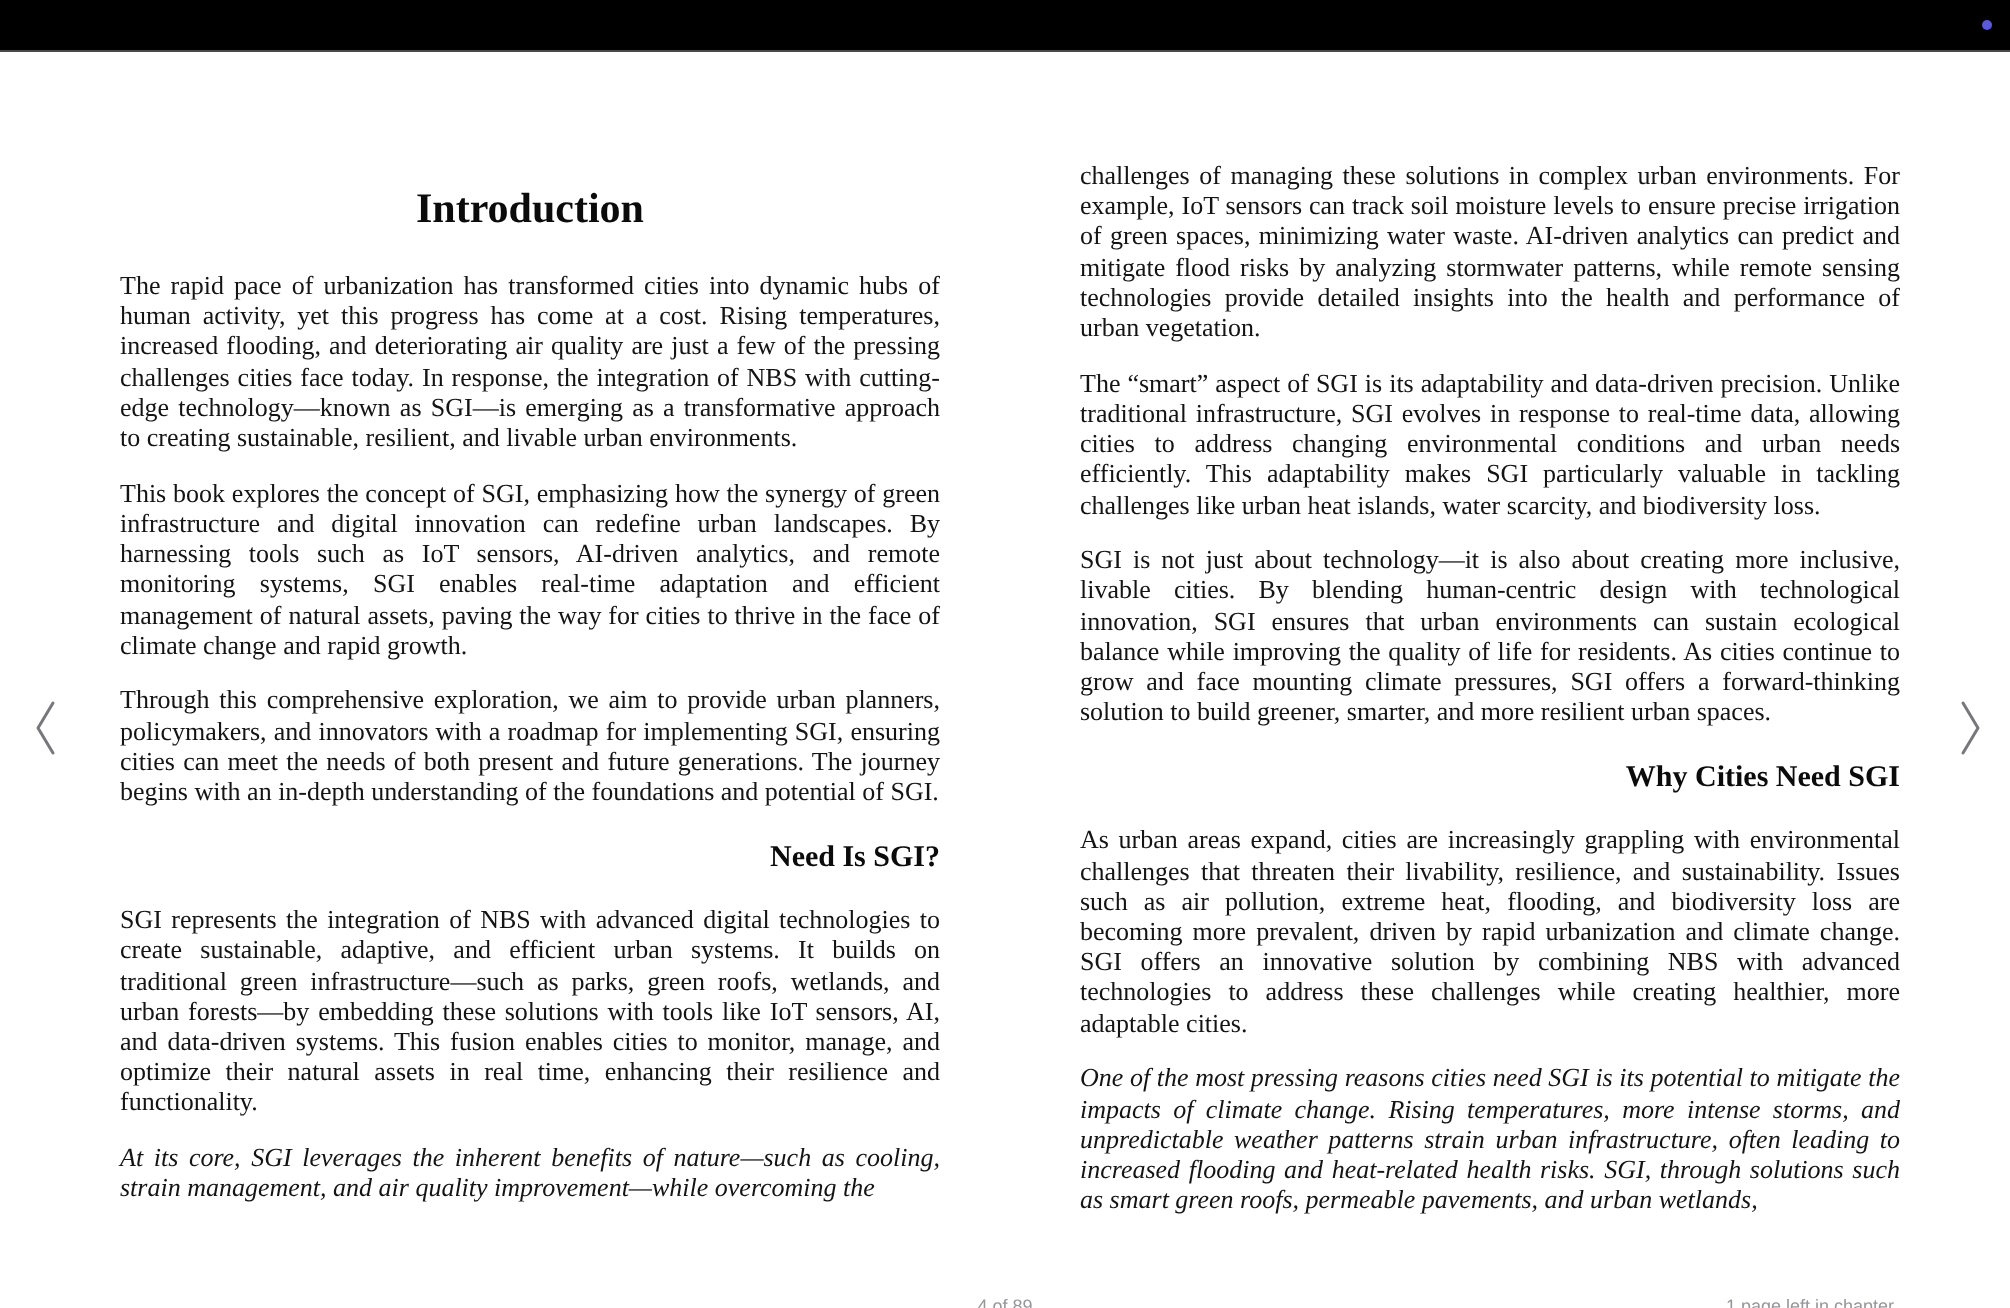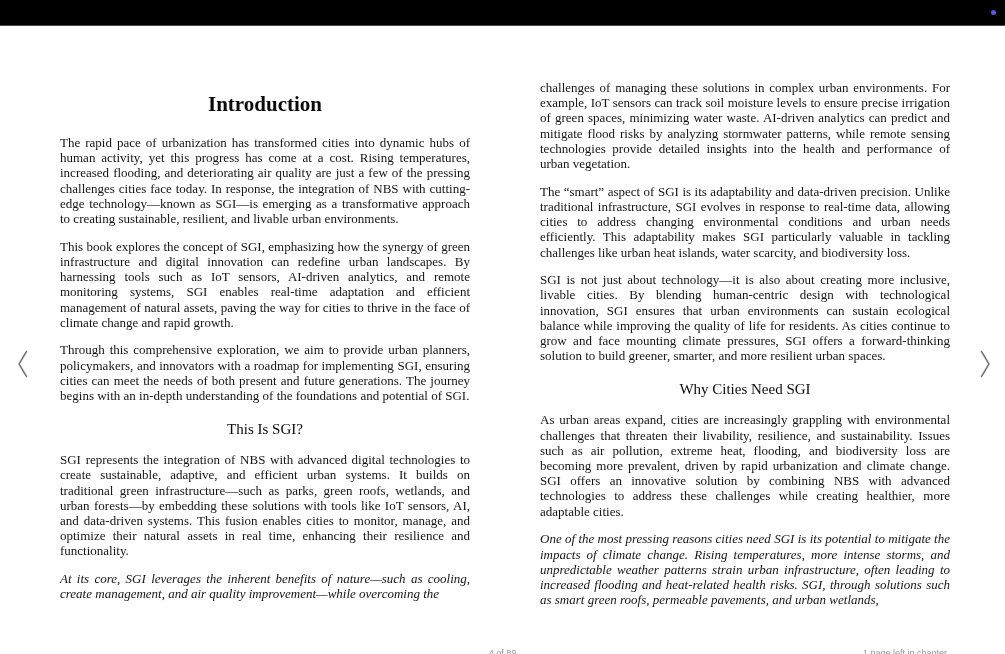"Why Cities Need SGI" .section-heading { font-weight: normal -> bold; text-align: center -> right }
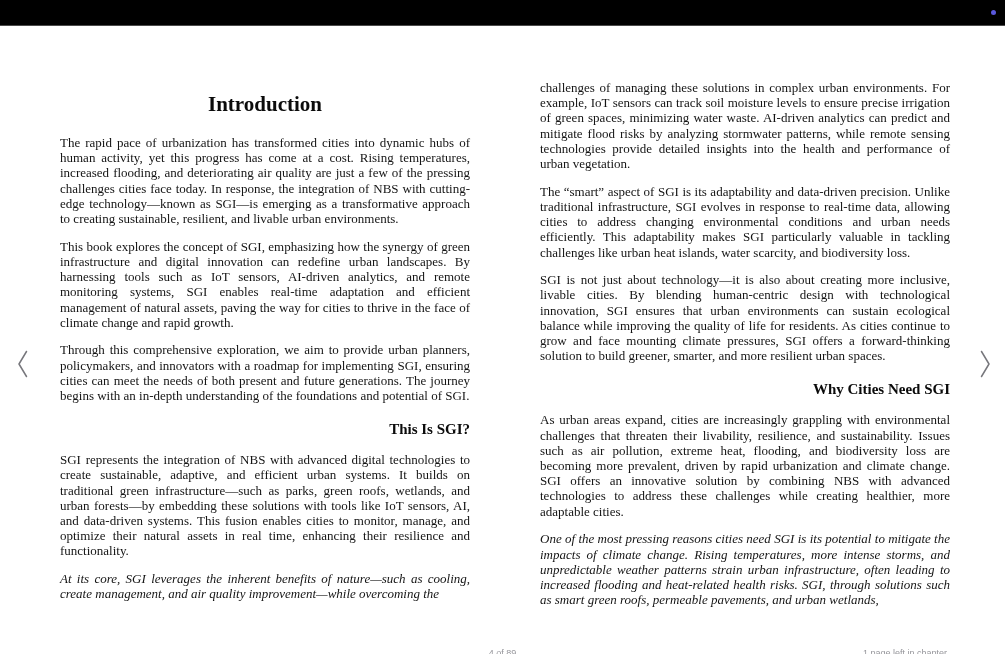"This Is SGI?" h2.section-heading { text: This -> Need }
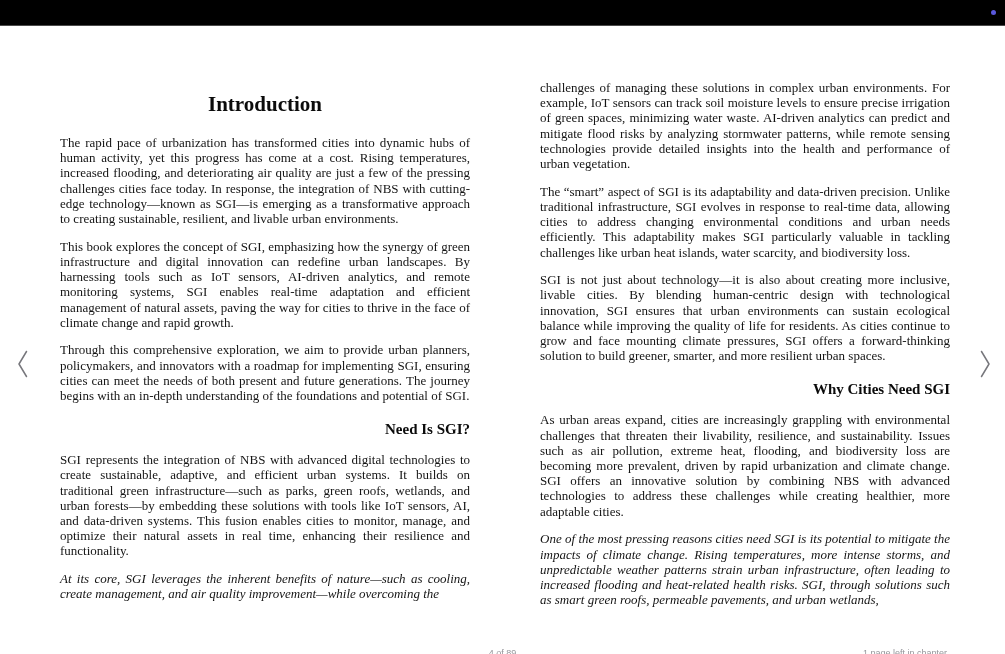"At its core, SGI leverages" p.para { text: create -> strain }
